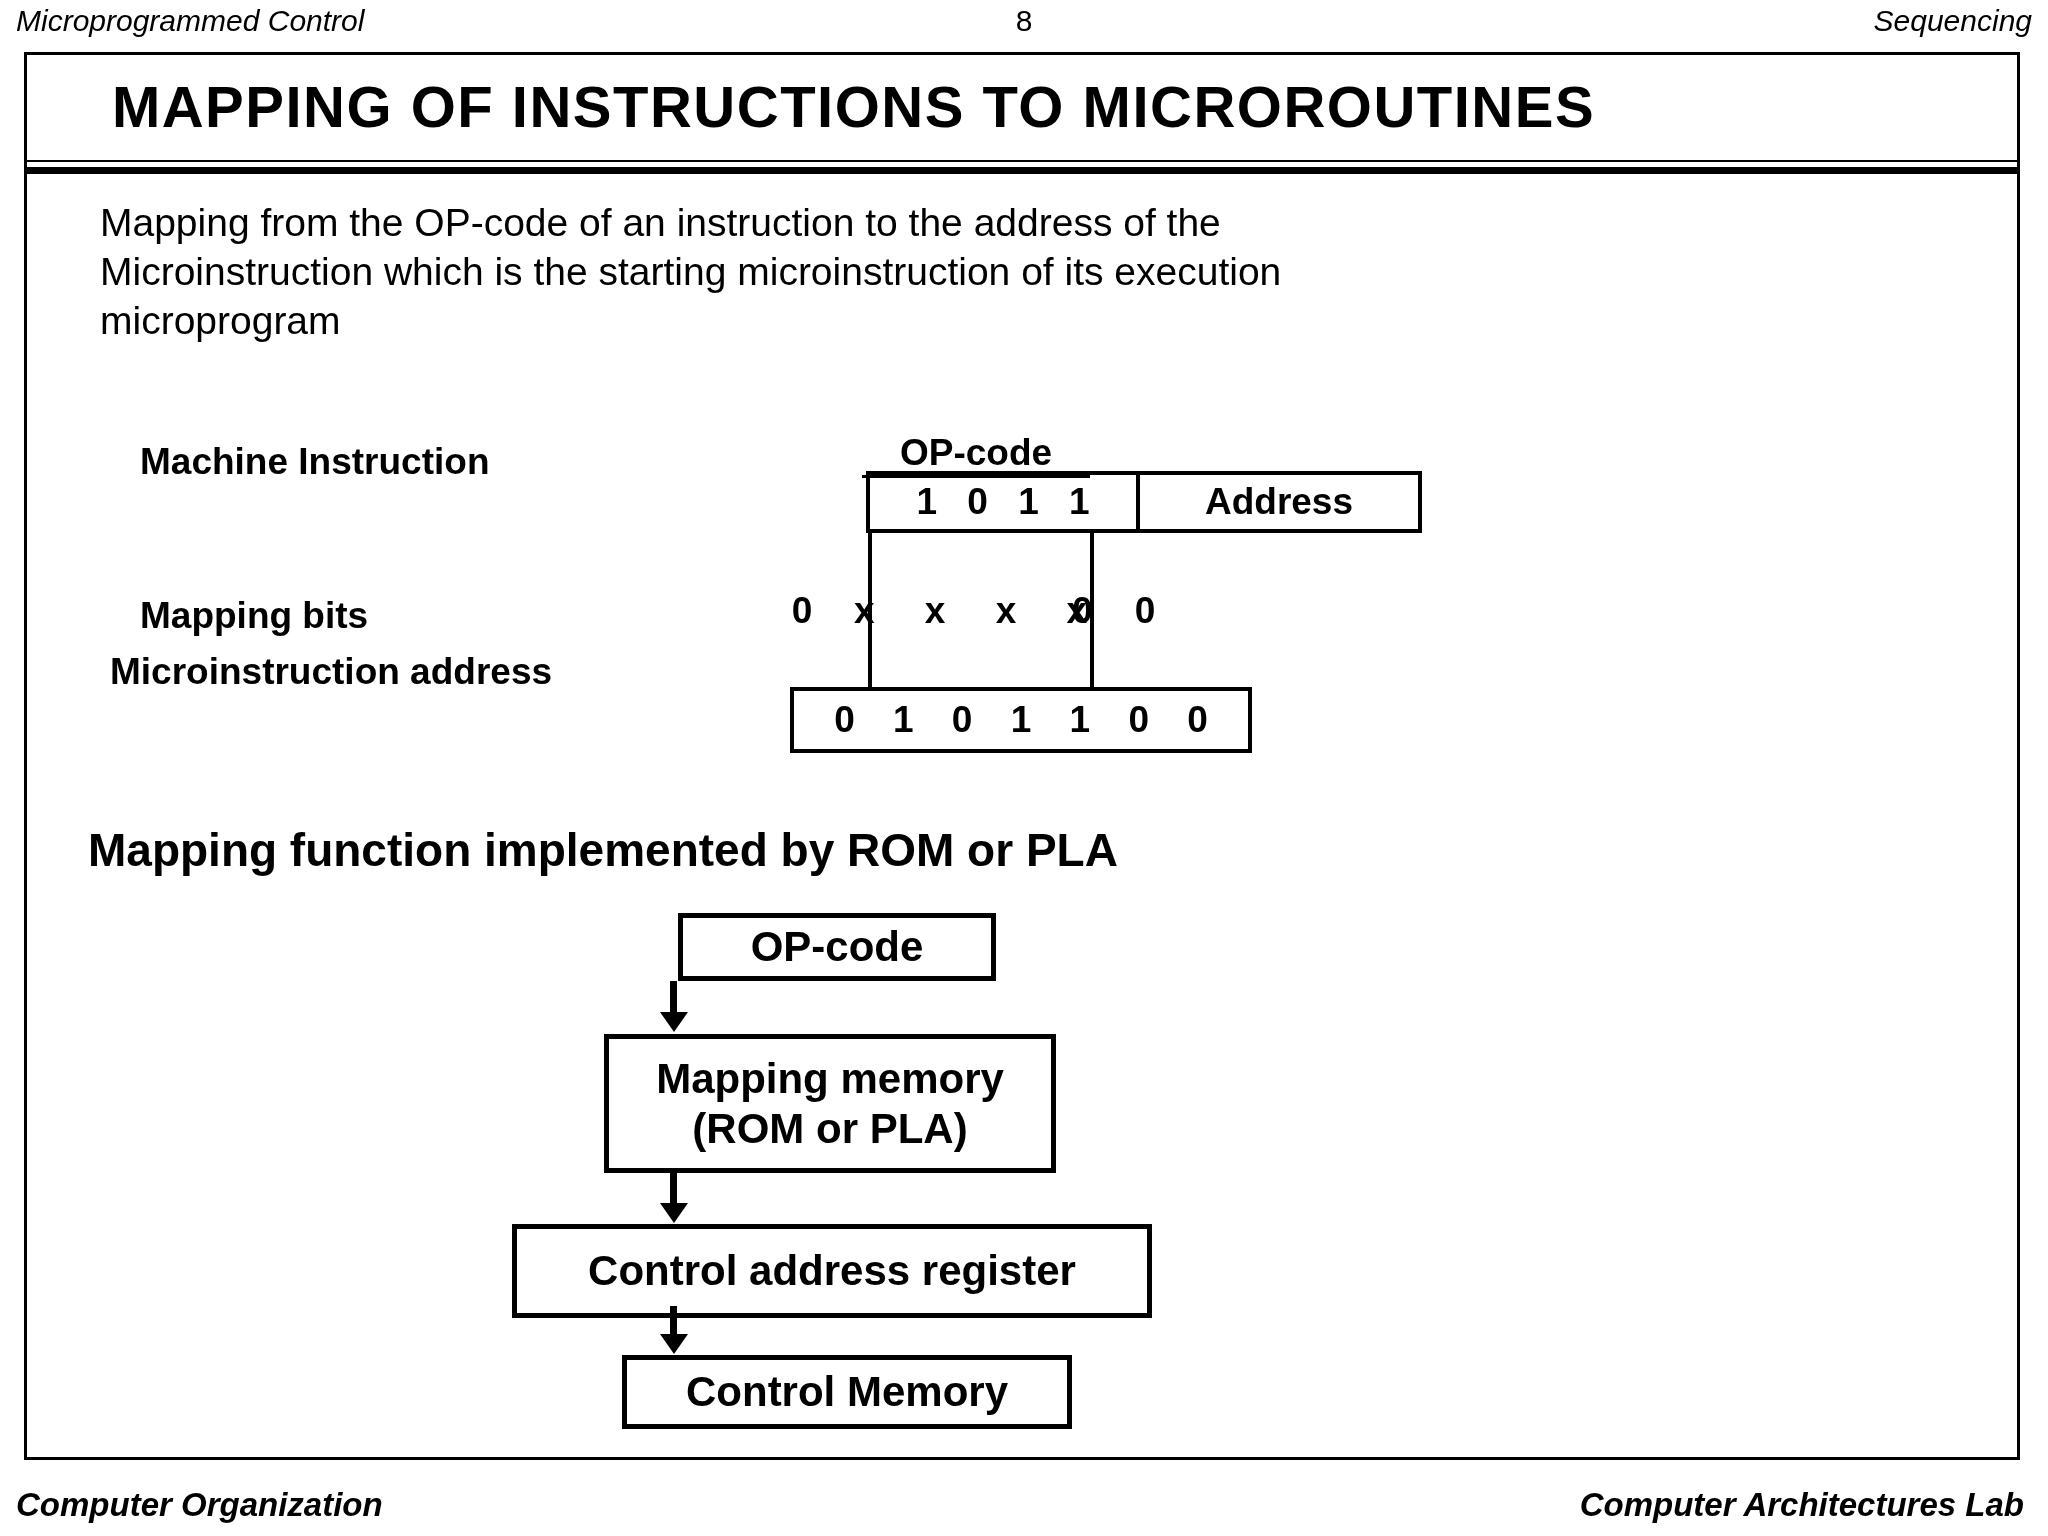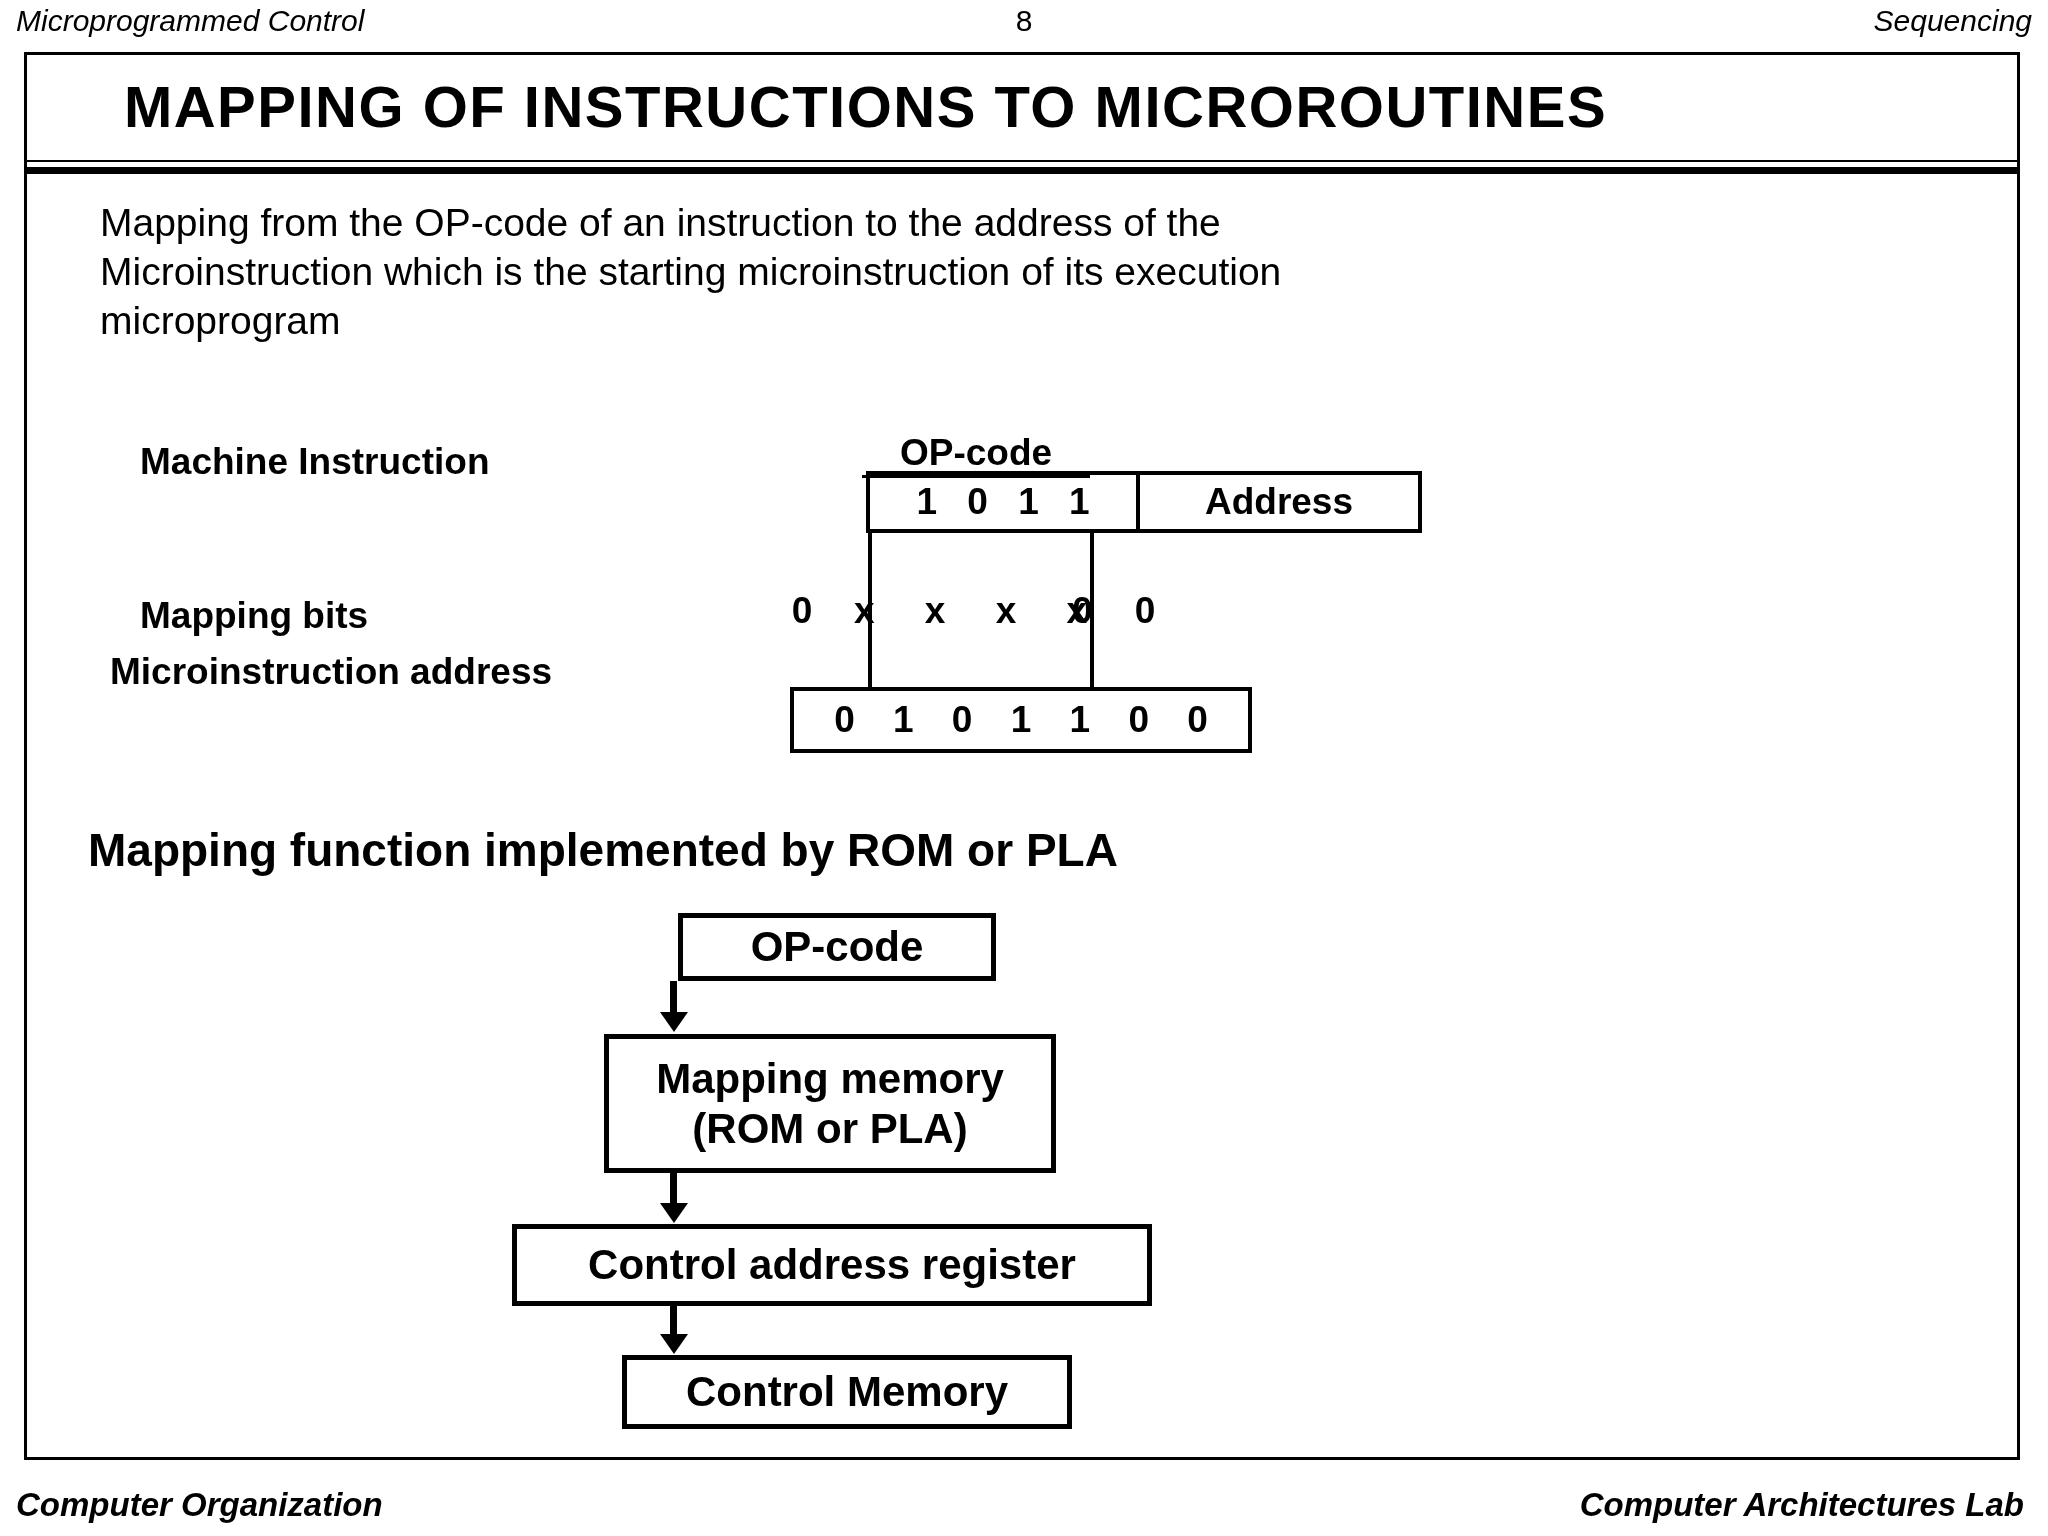"MAPPING OF INSTRUCTIONS TO MICROROUTINES" #title { left: 32px -> 20px }
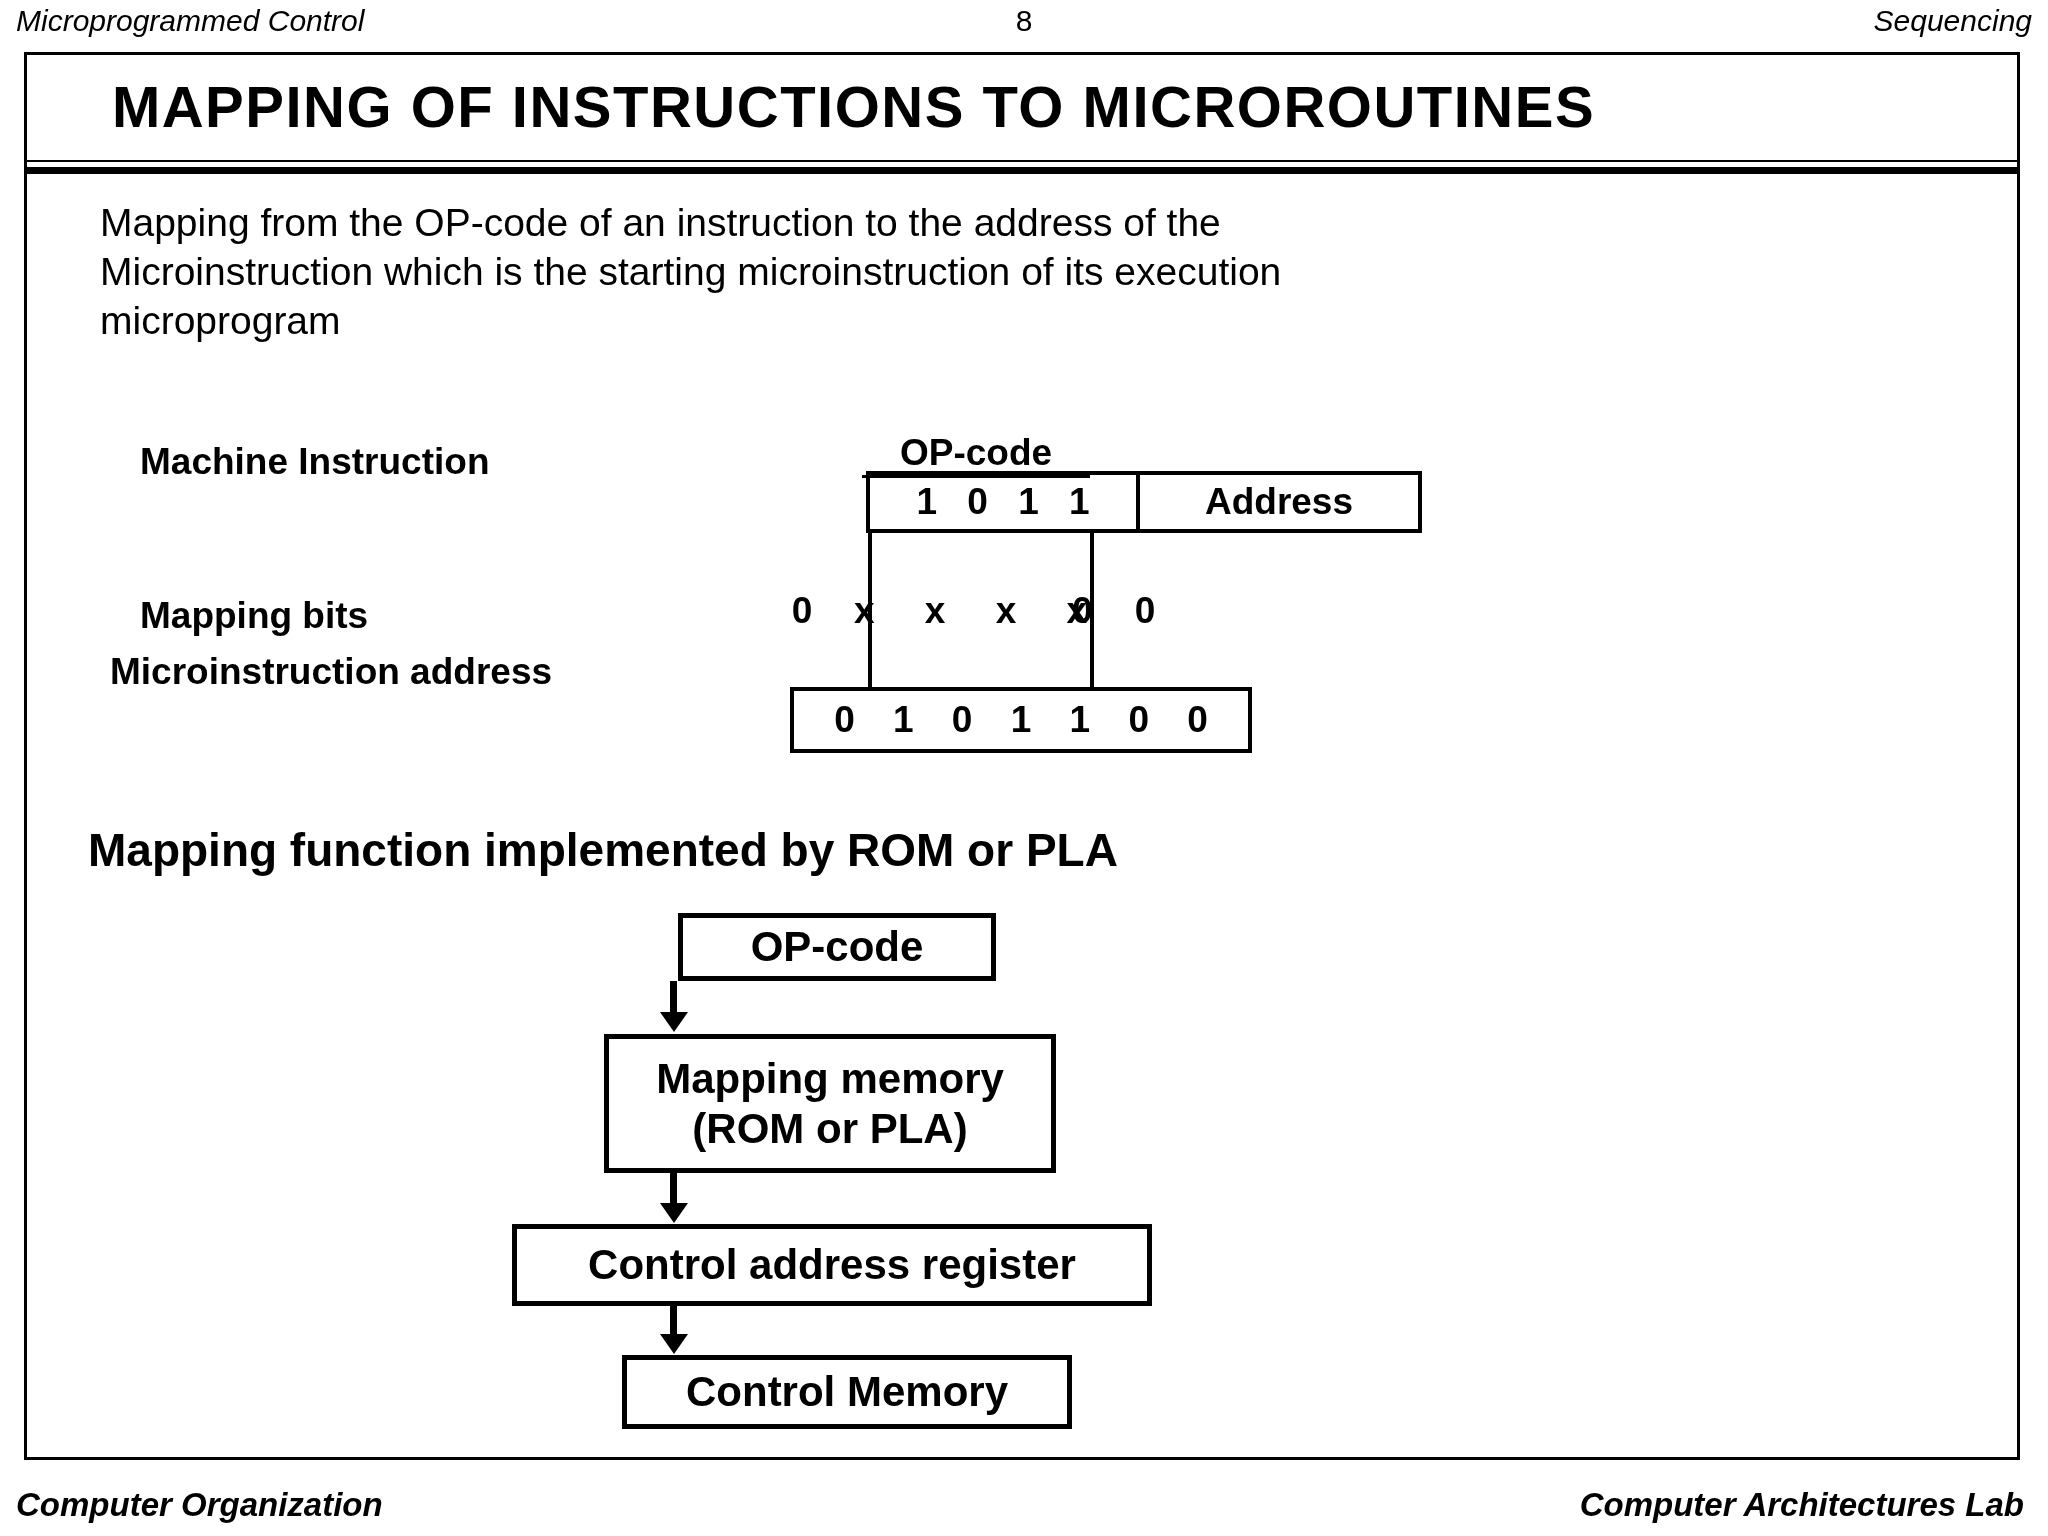"Control address register" #fb-car { height: 82px -> 94px }
